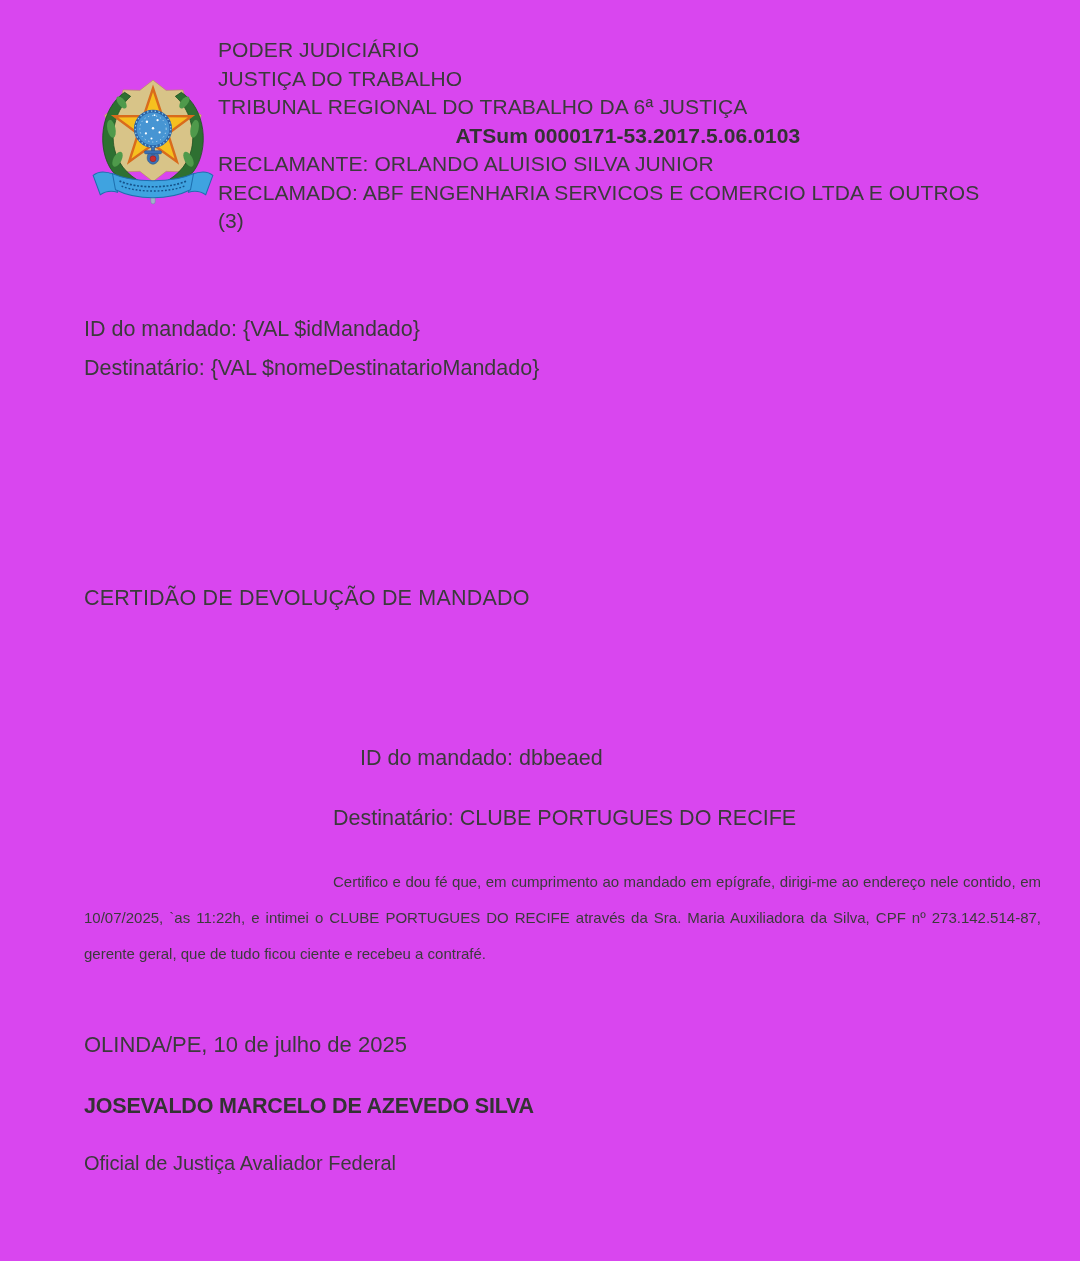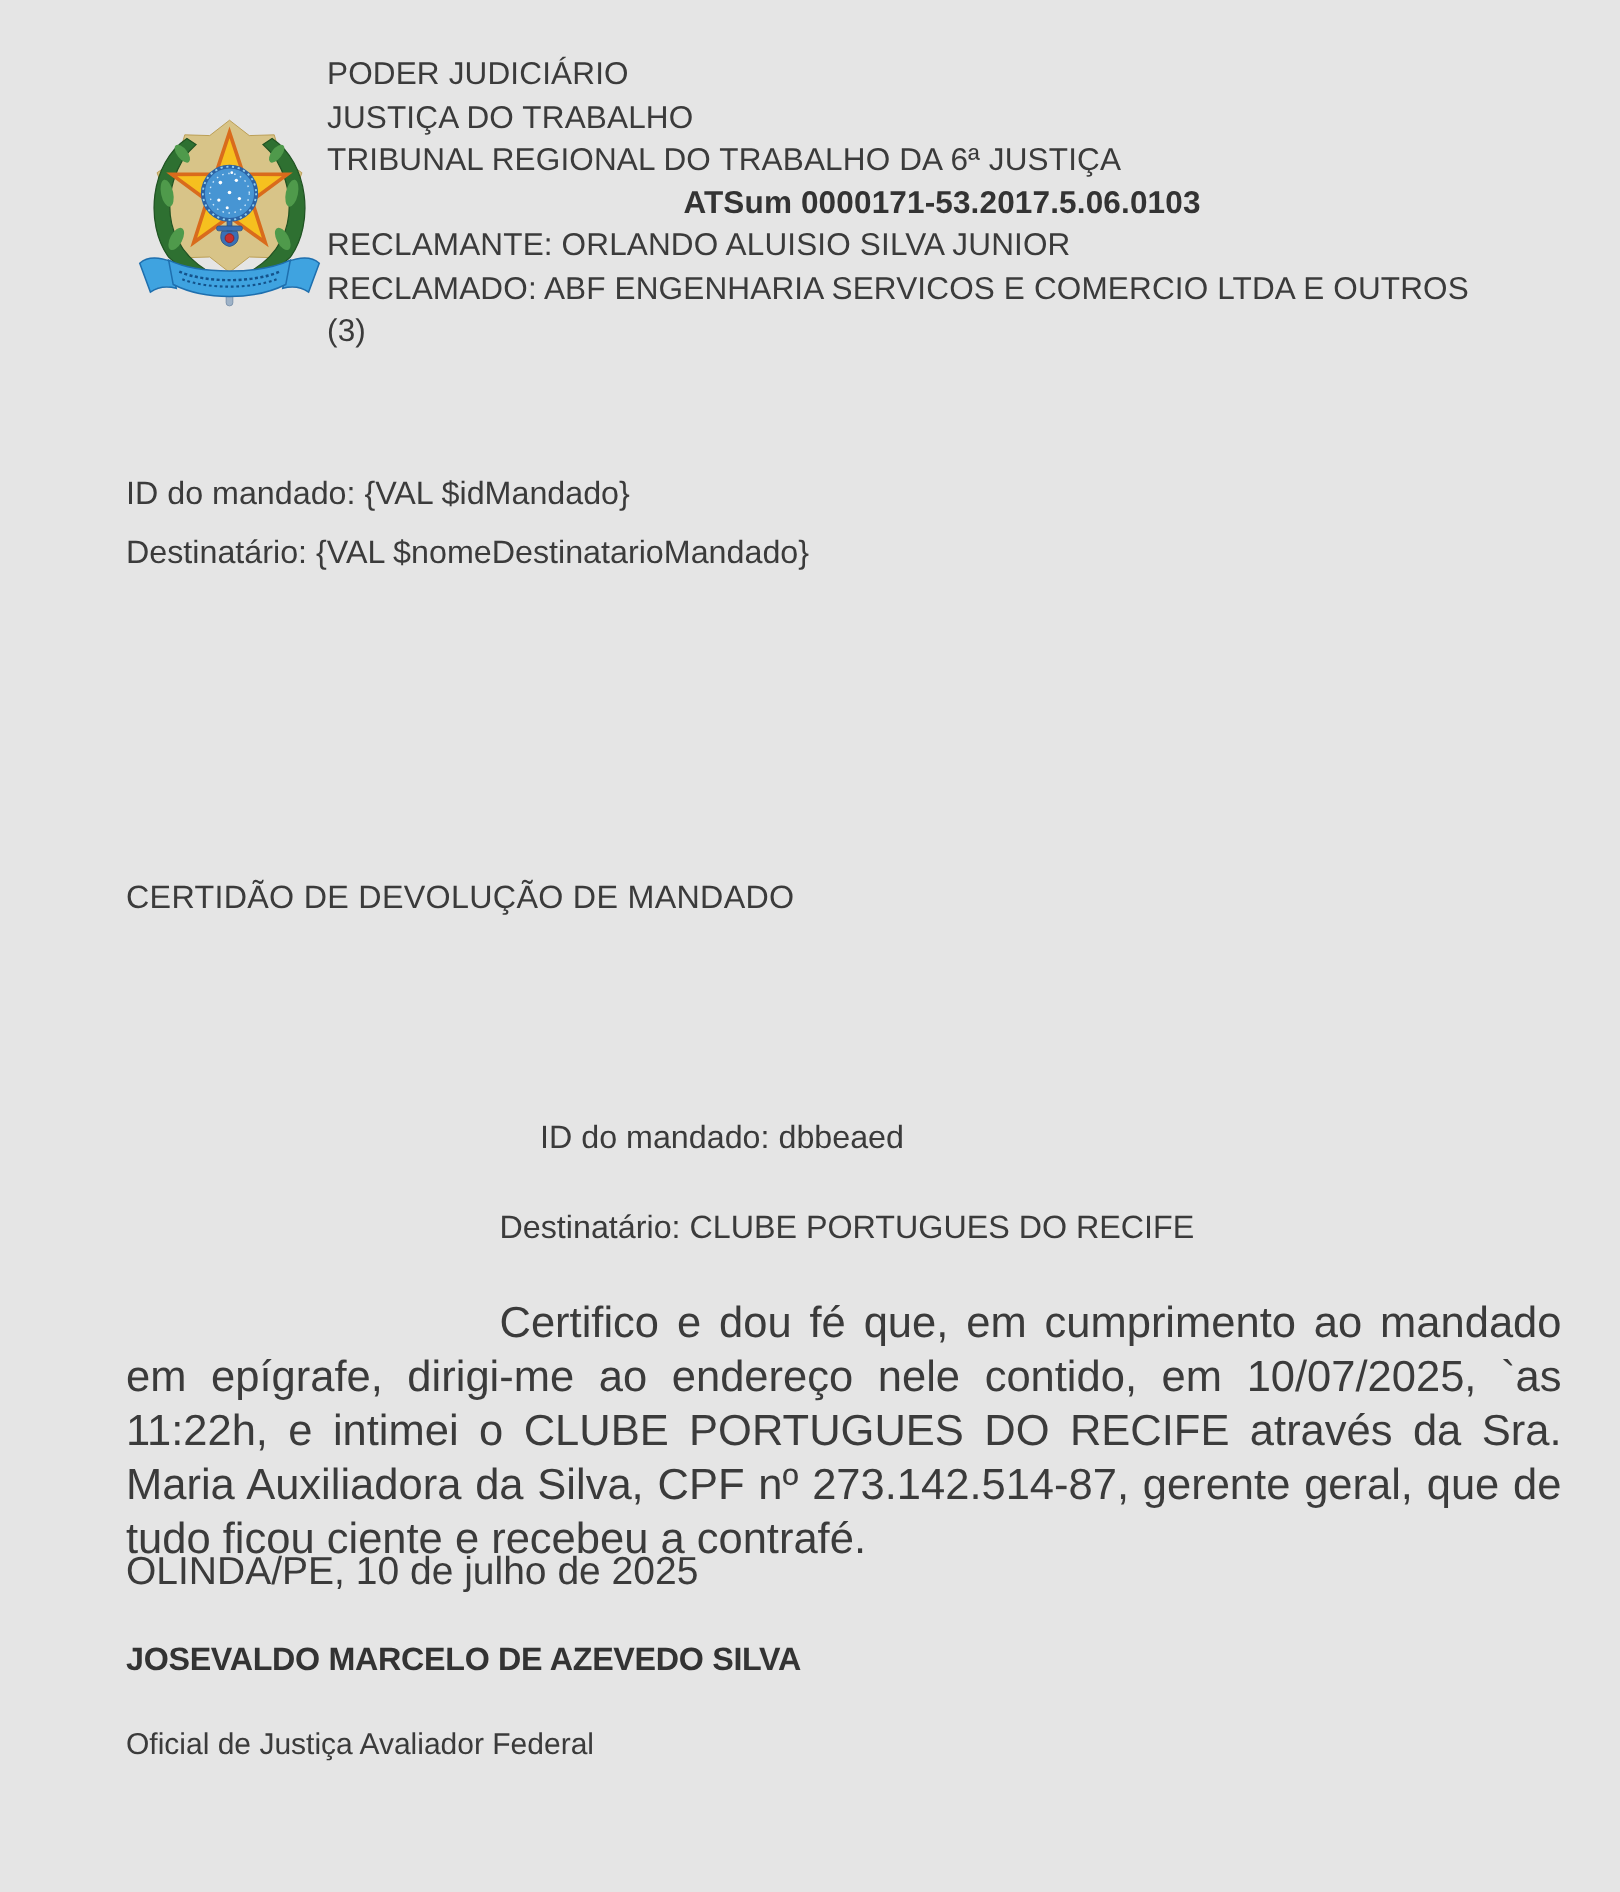"PODER JUDICIÁRIO" .page { background: #e5e5e5 -> #d946ef }
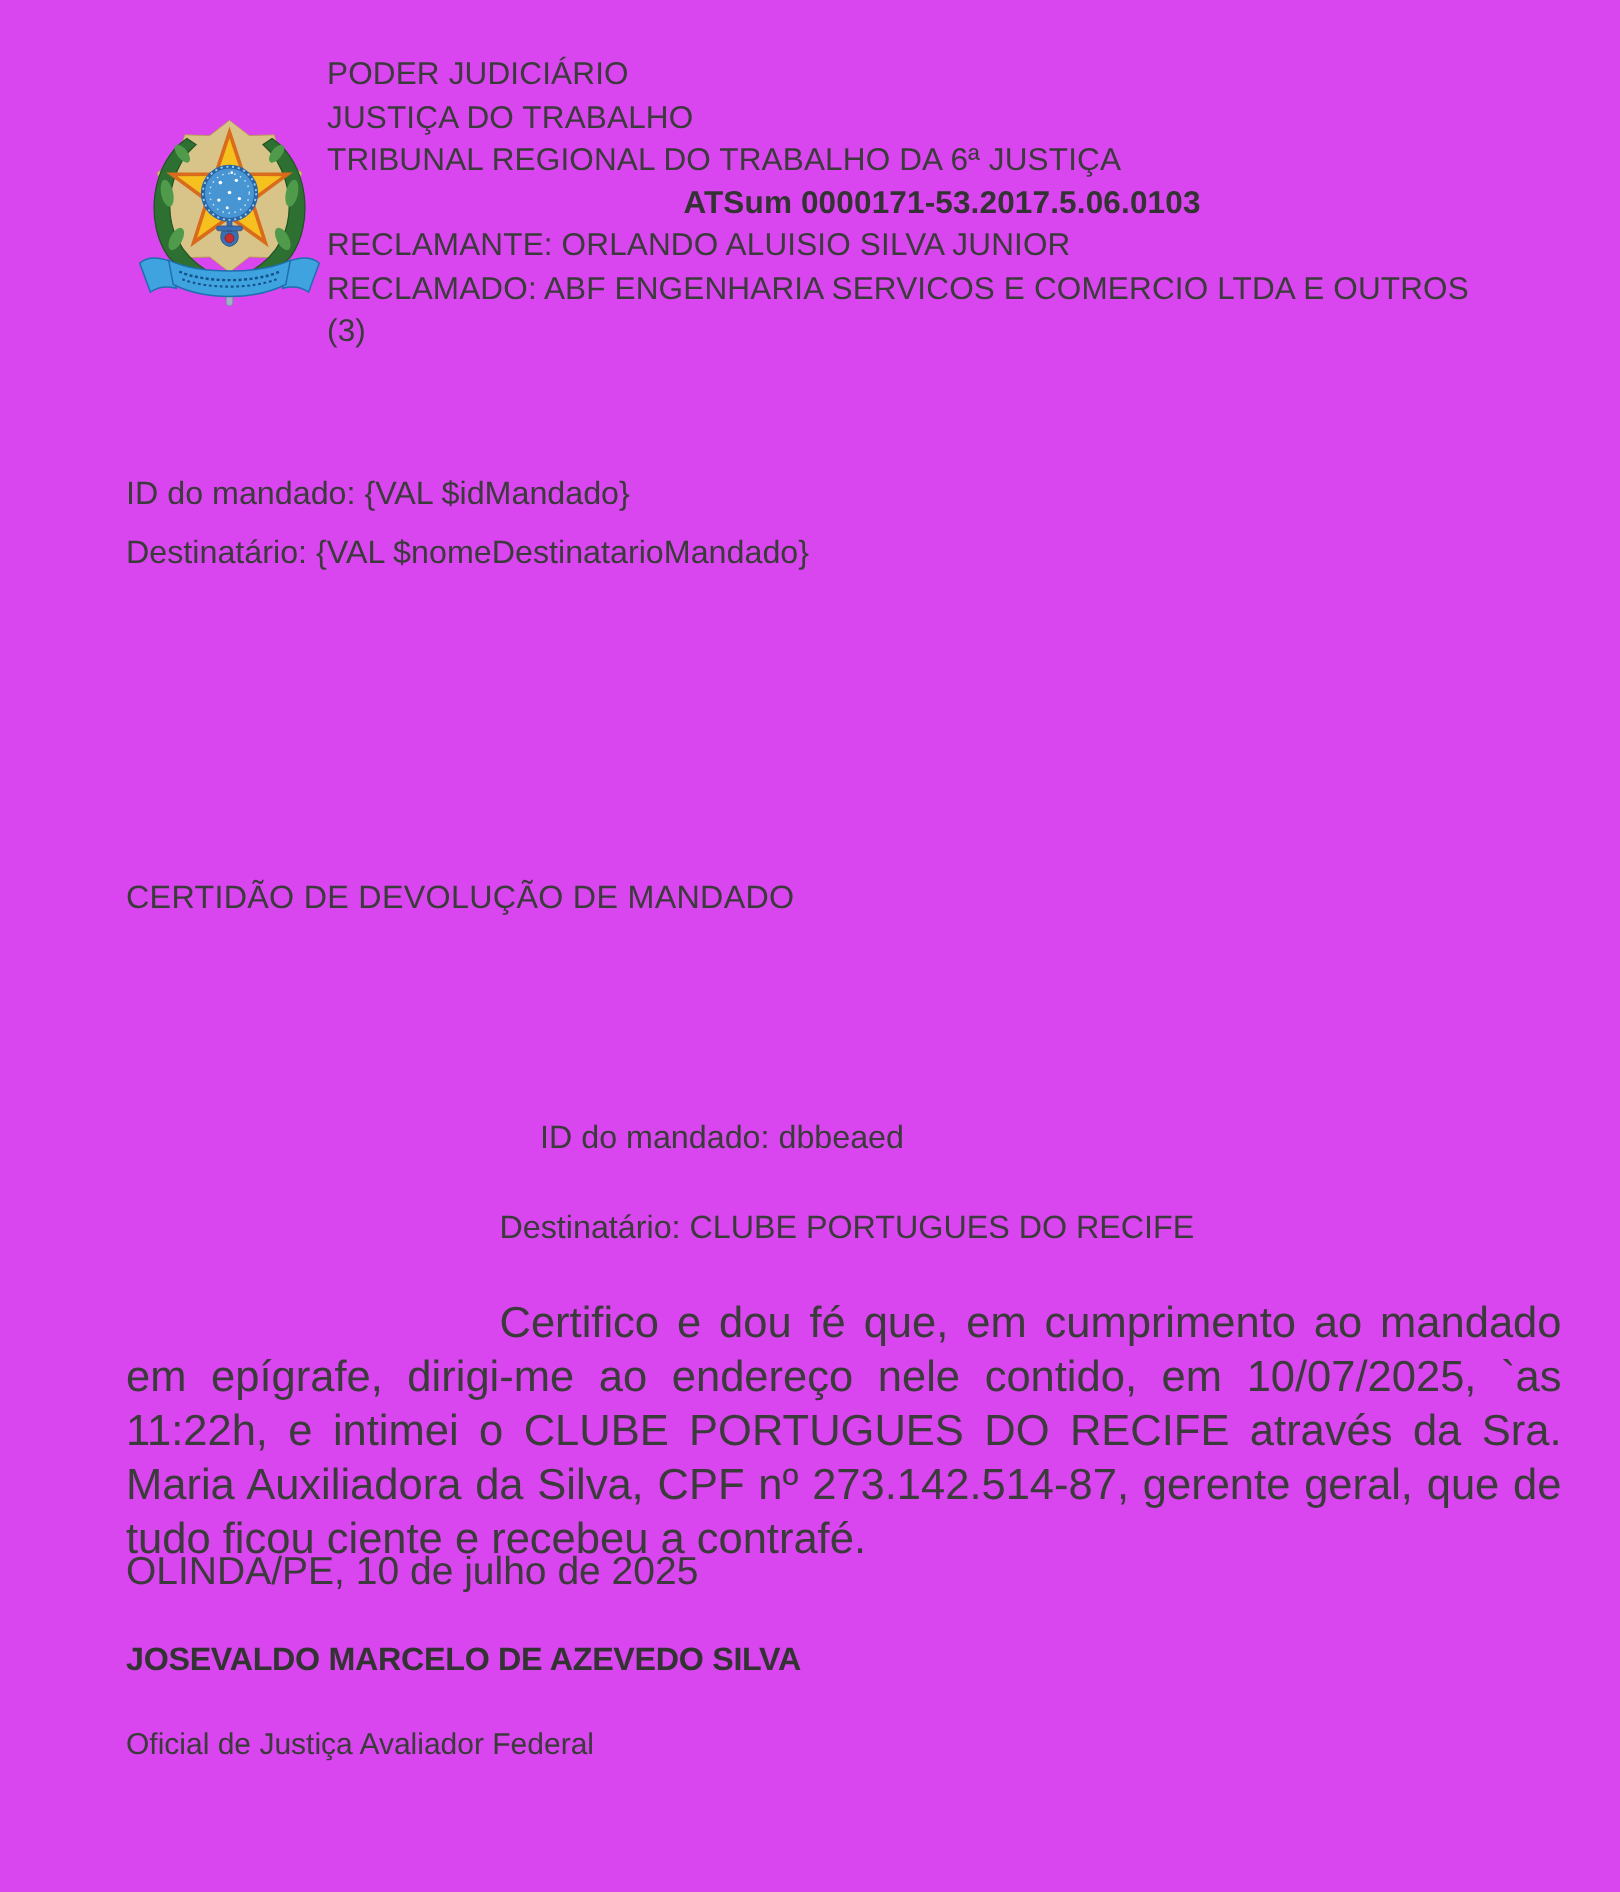"Certifico e dou fé que," .body-paragraph { font-size: 29px -> 15px }
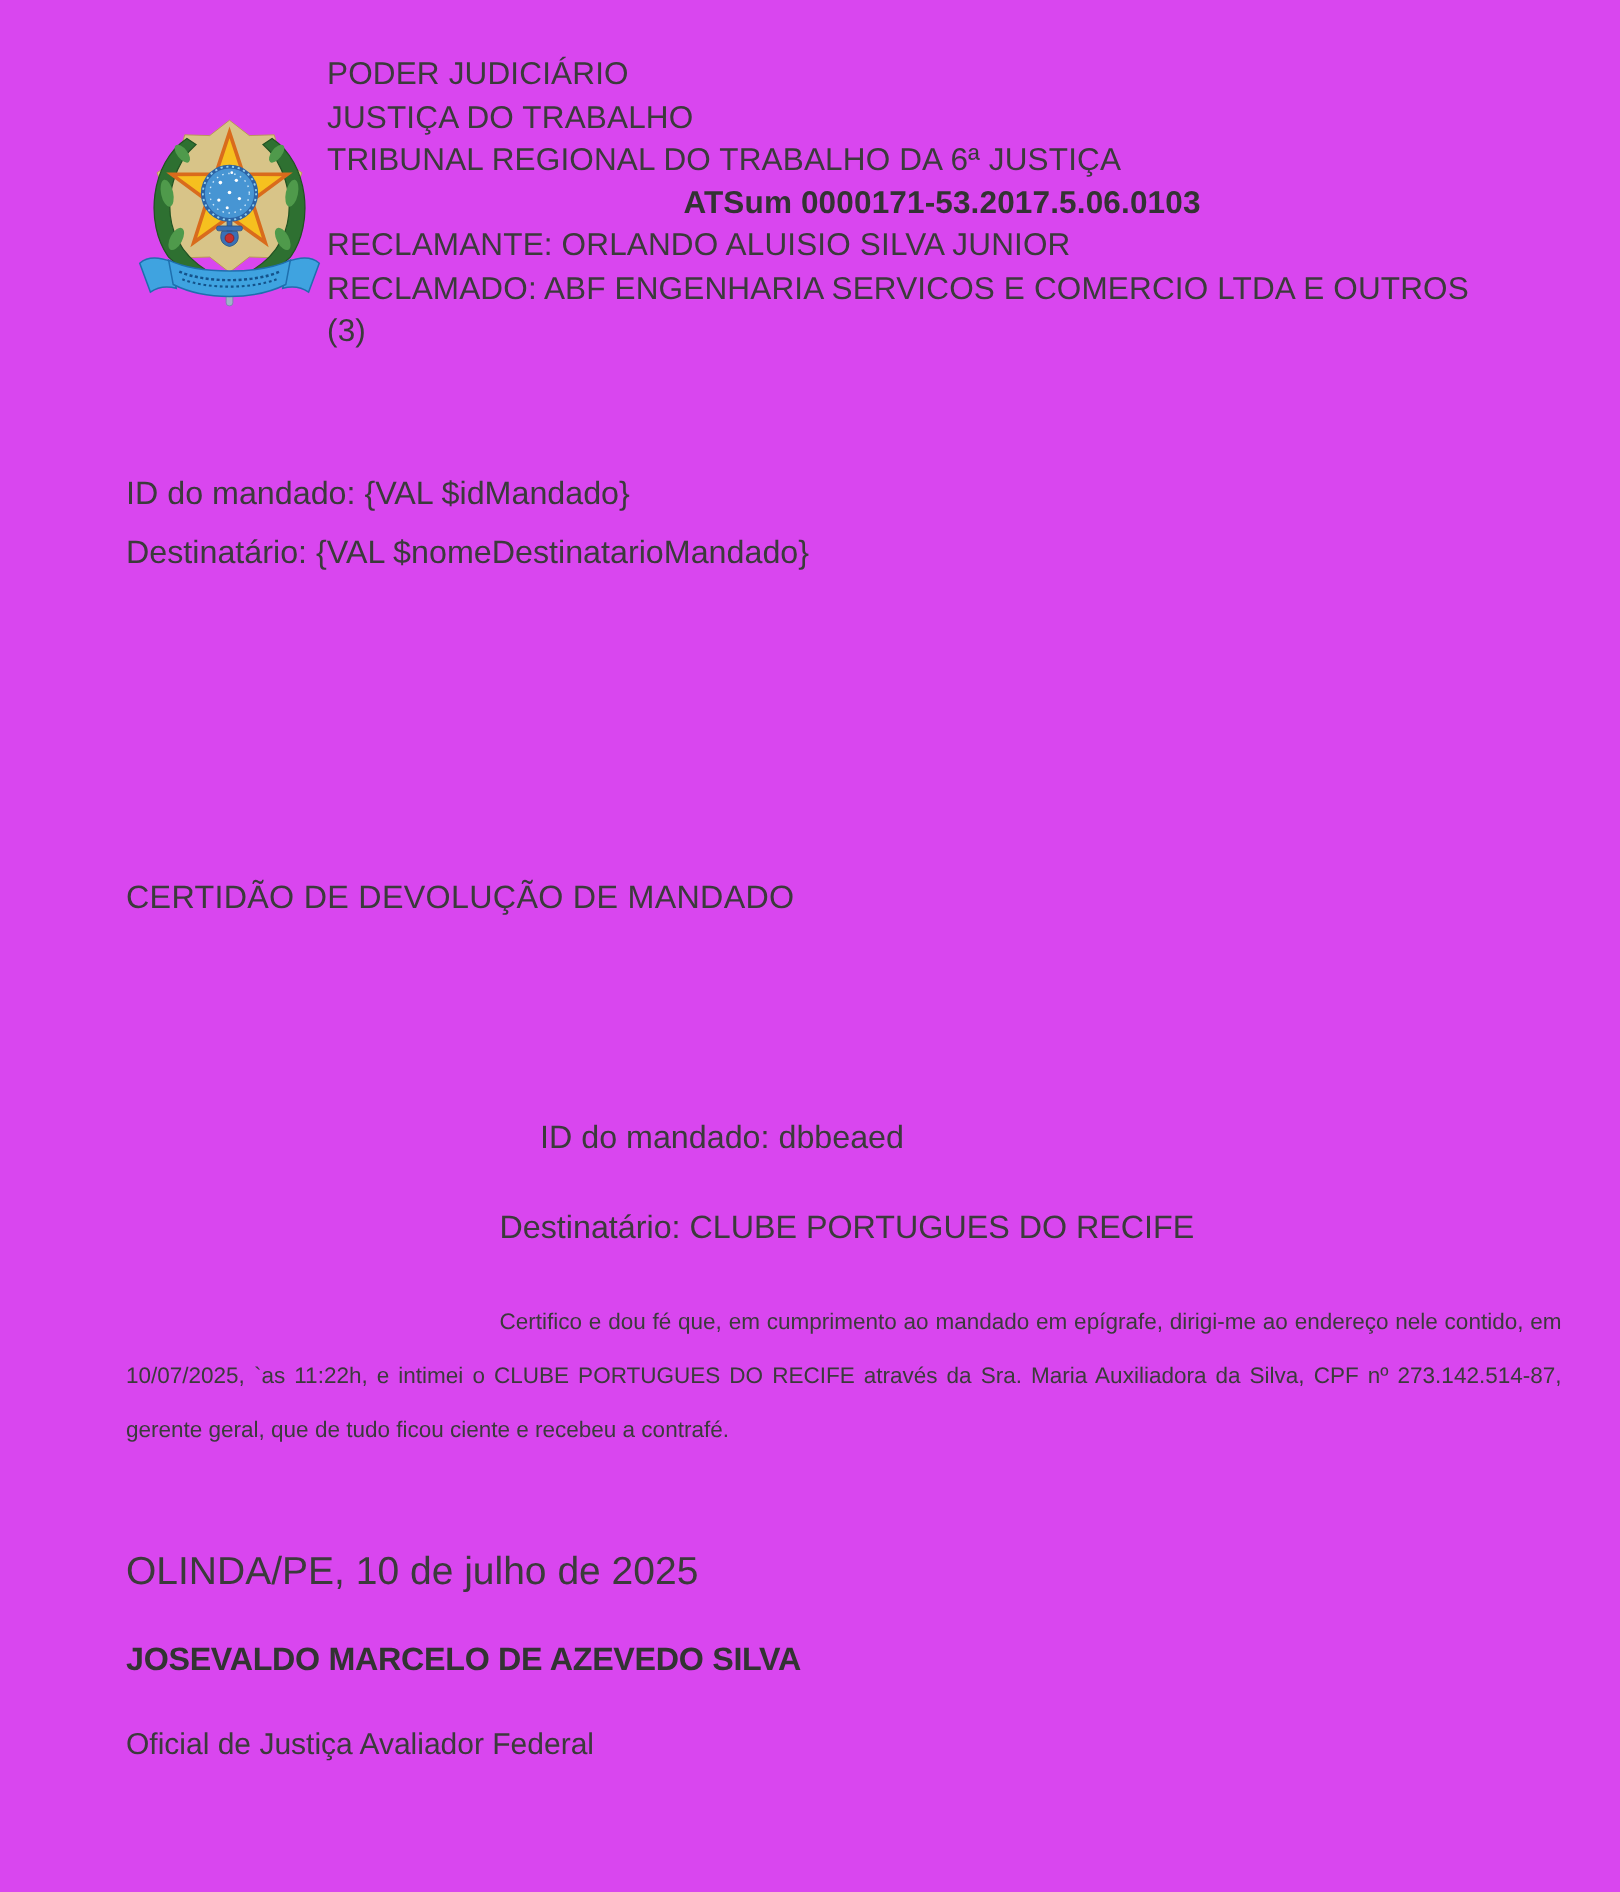"OLINDA/PE, 10 de julho de" .date-line { font-size: 26px -> 22px }
